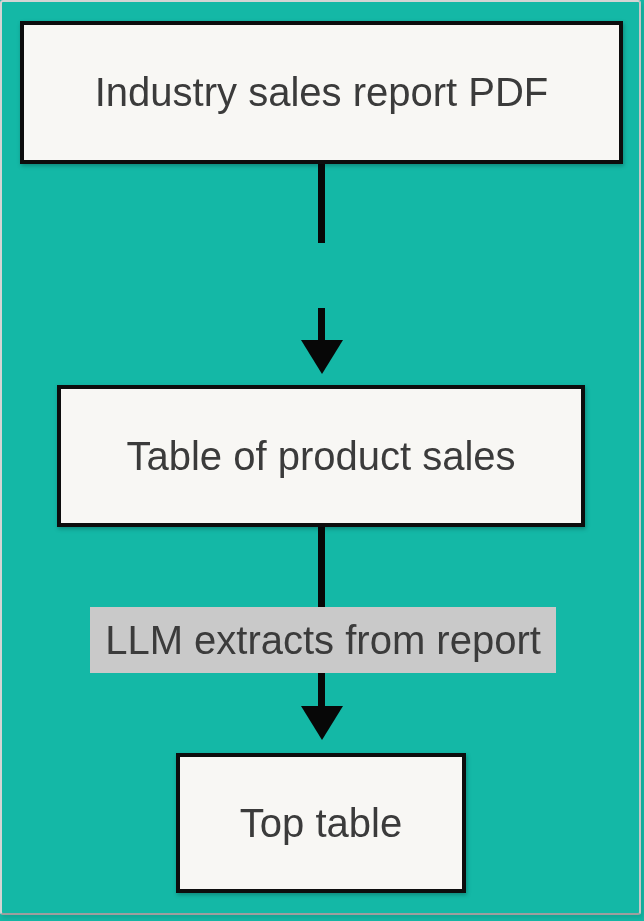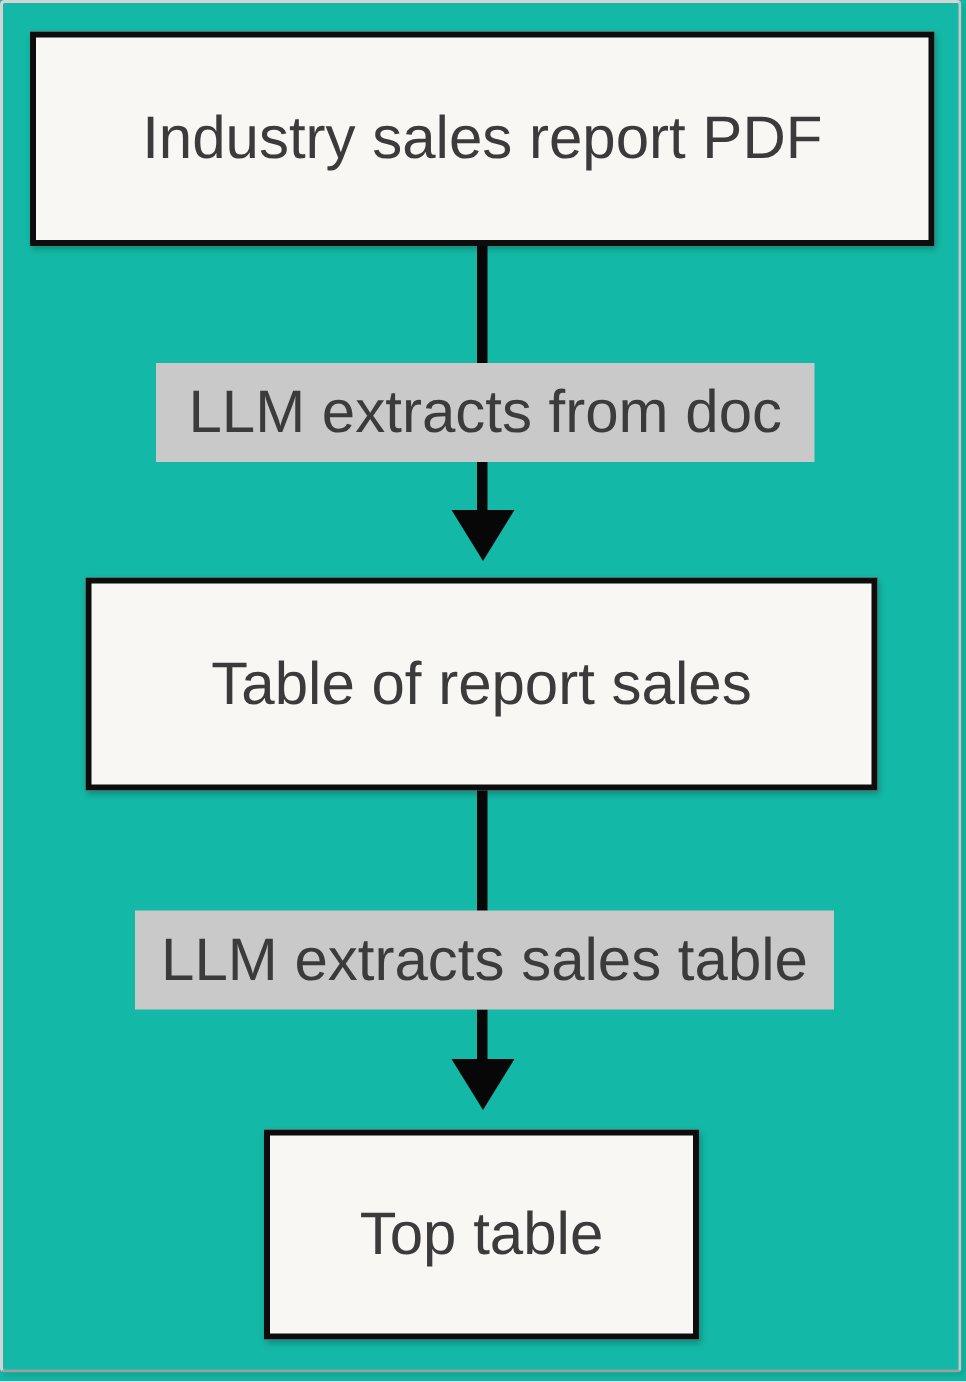"LLM extracts from doc" div.edge-label { html: <div> <span>LLM extracts from doc</span> </div> -> none }
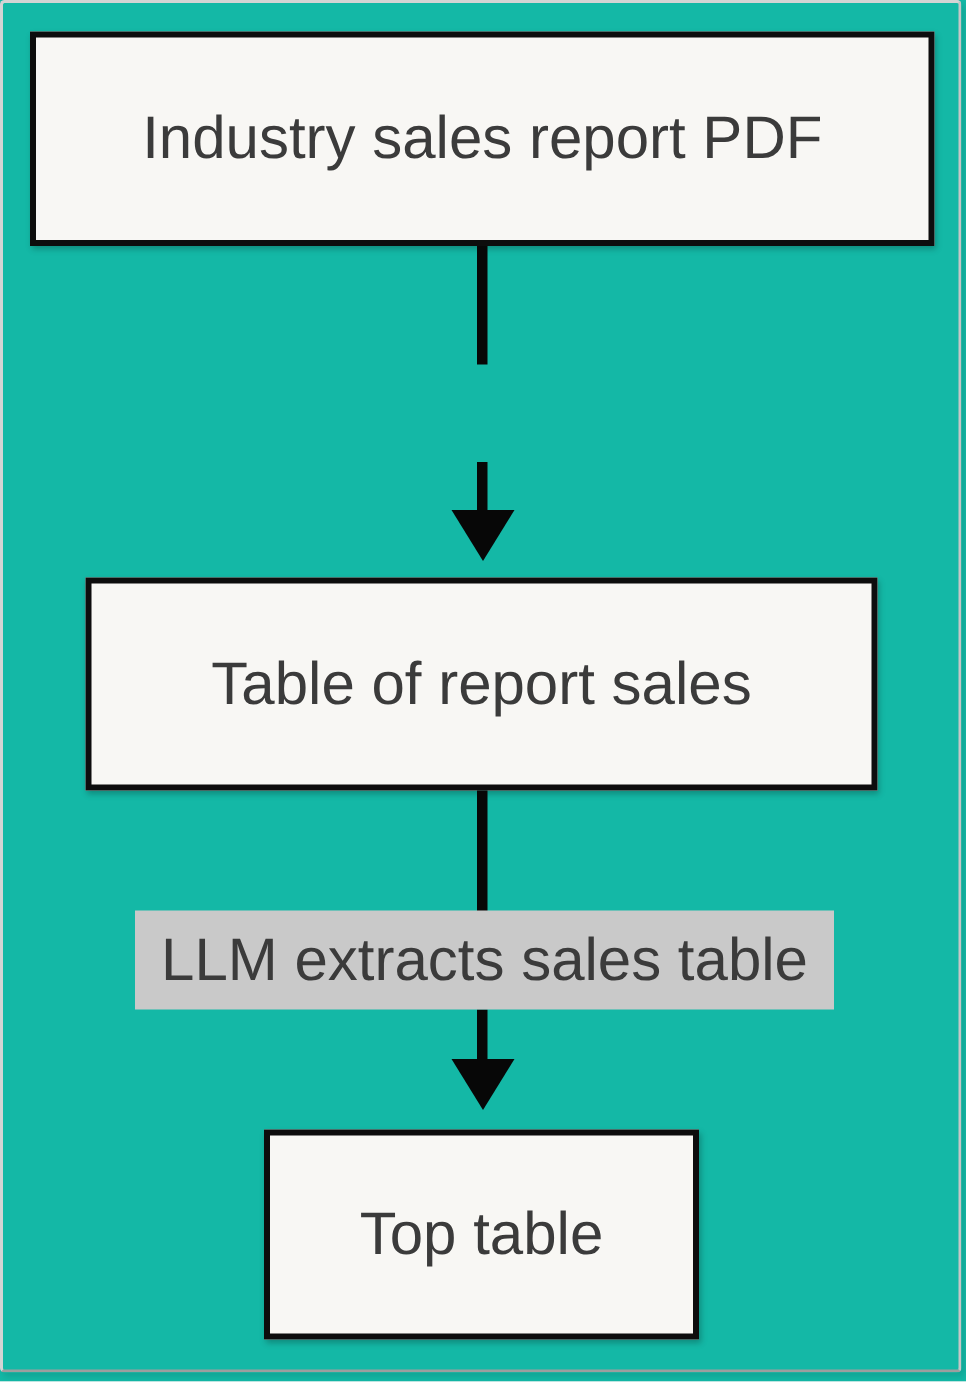"Table of report sales" span { text: report -> product }
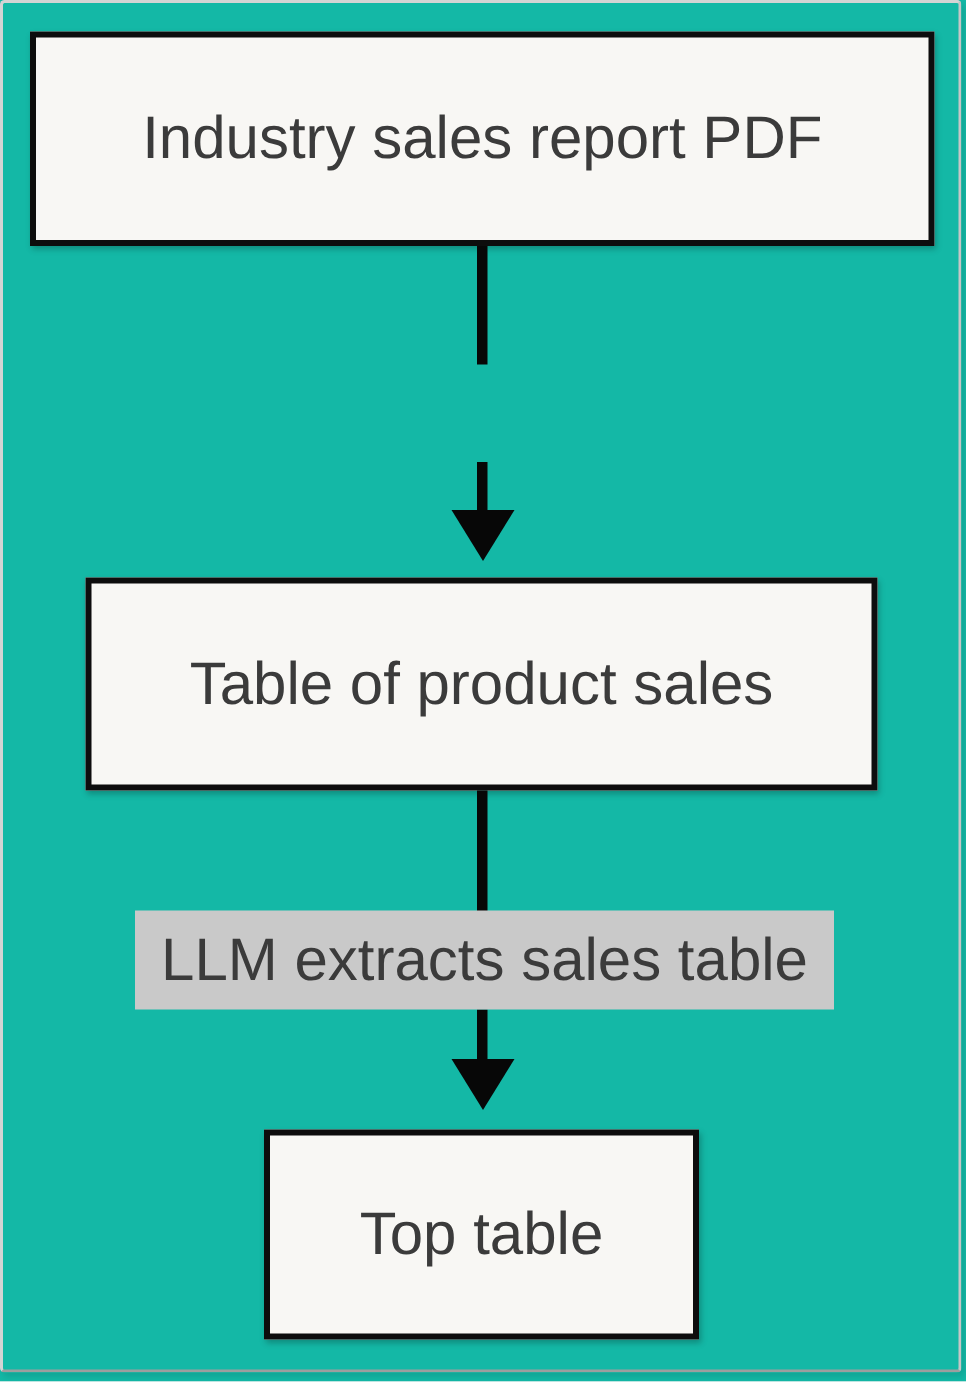"LLM extracts sales table" span { text: sales table -> from report }
